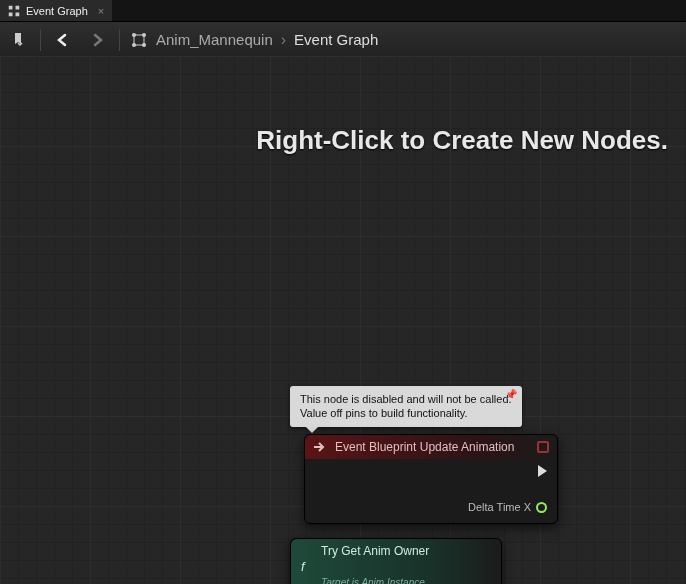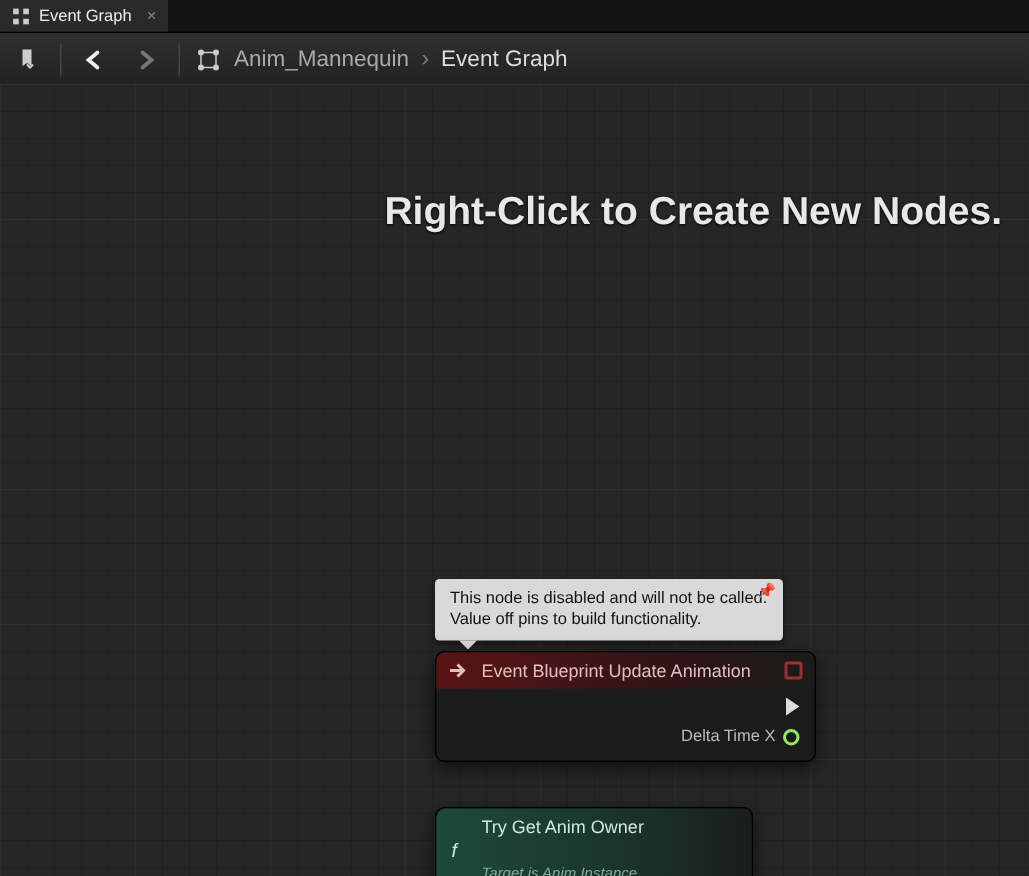"Event Blueprint Update Animation" .node1 { left: 290px -> 304px }
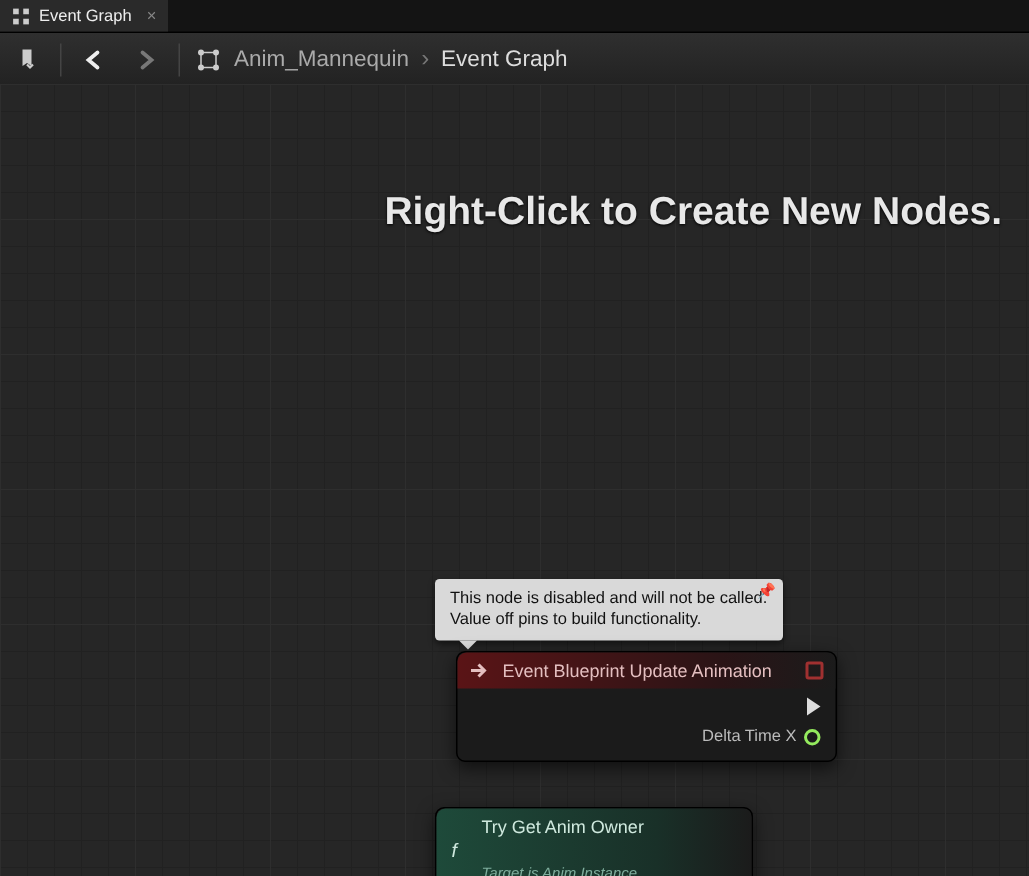"Delta Time X" .node-body { gap: 8px -> 24px }
